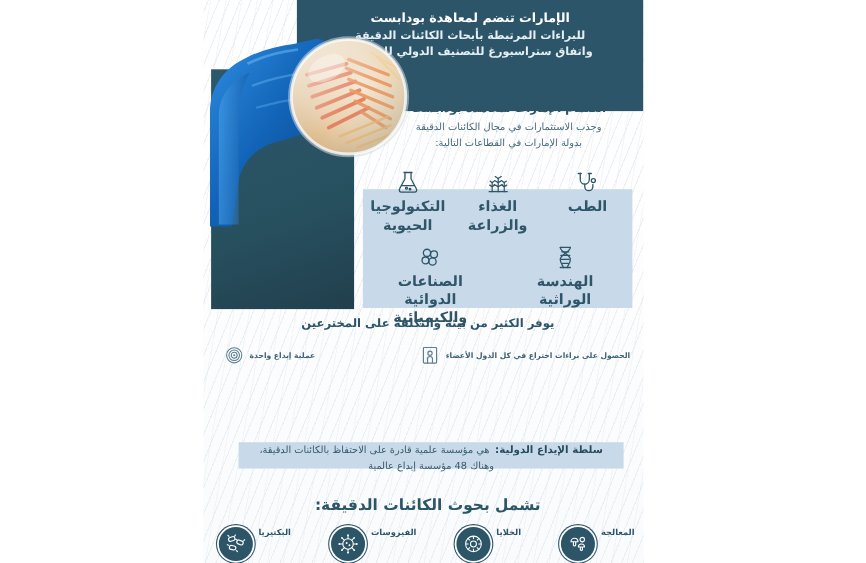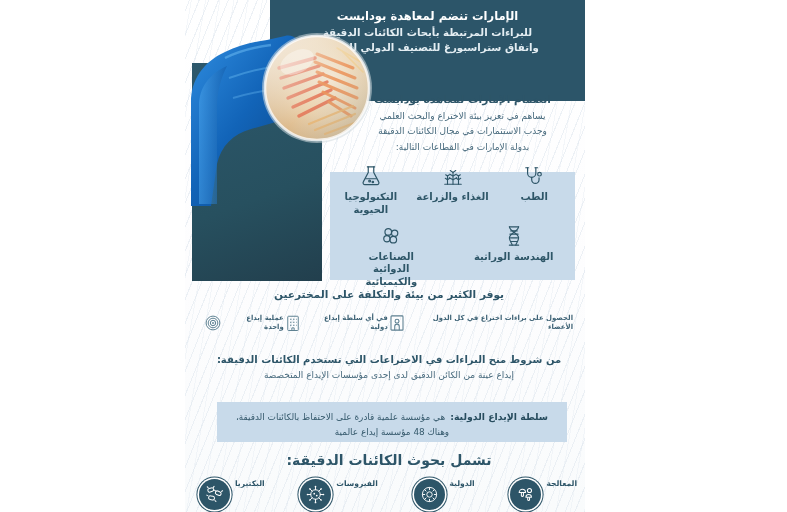"يساهم في تعزيز بيئة الاختراع" div.i-body { html: <div>يساهم في تعزيز بيئة الاختراع والبحث العلمي</div> -> none }
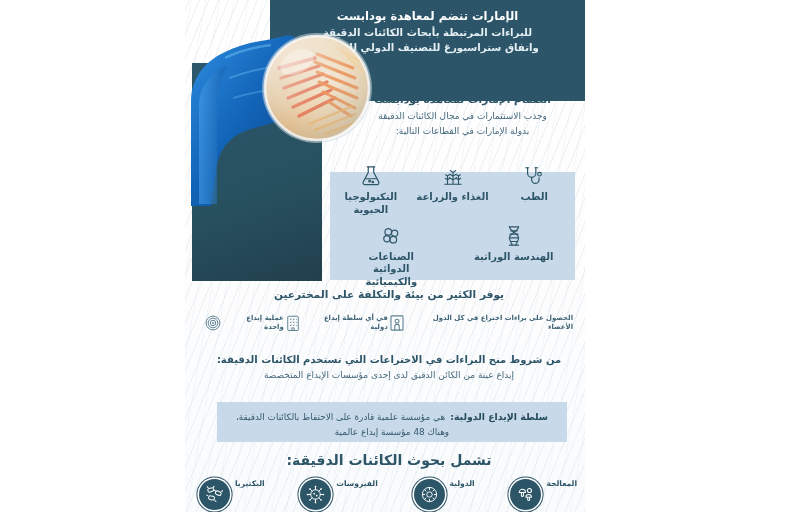"التكنولوجيا الحيوية" .scell .s-lab { font-size: 10px -> 13px }
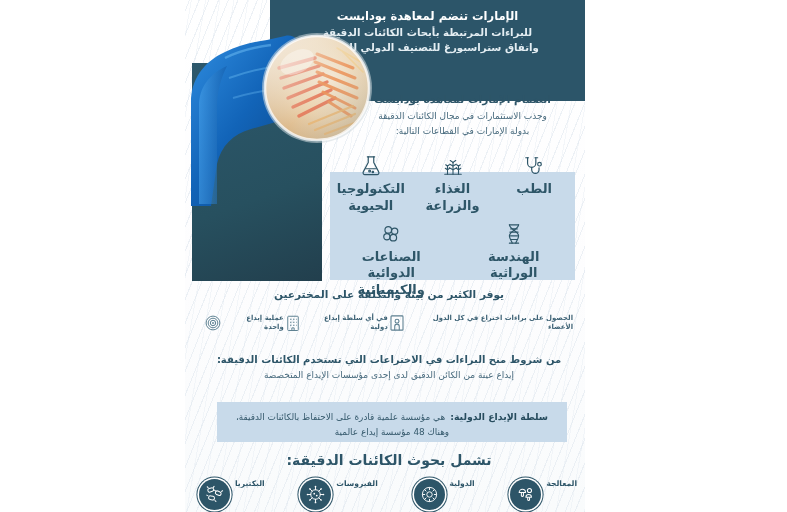"في أي سلطة إيداع دولية" div.bitem { html: <div> <div>في أي سلطة إيداع دولية</div> <div> <svg> <rect></rect> <path></path> <path></path> <path></path> <path></path> </svg> </div> </div> -> none }
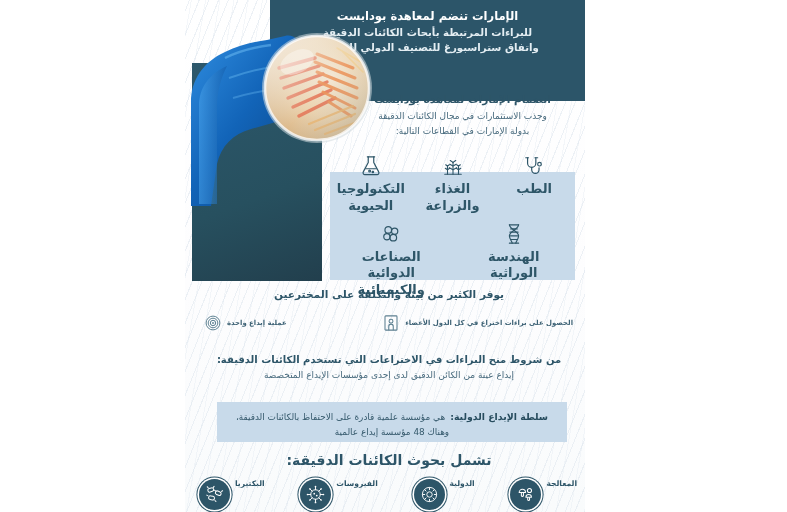"من شروط منح البراءات في" div.conditions { html: <div> <div>من شروط منح البراءات في الاختراعات التي تستخدم الكائنات الدقيقة:</div> <div>إيداع عينة من الكائن الدقيق لدى إحدى مؤسسات الإيداع المتخصصة</div> </div> -> none }
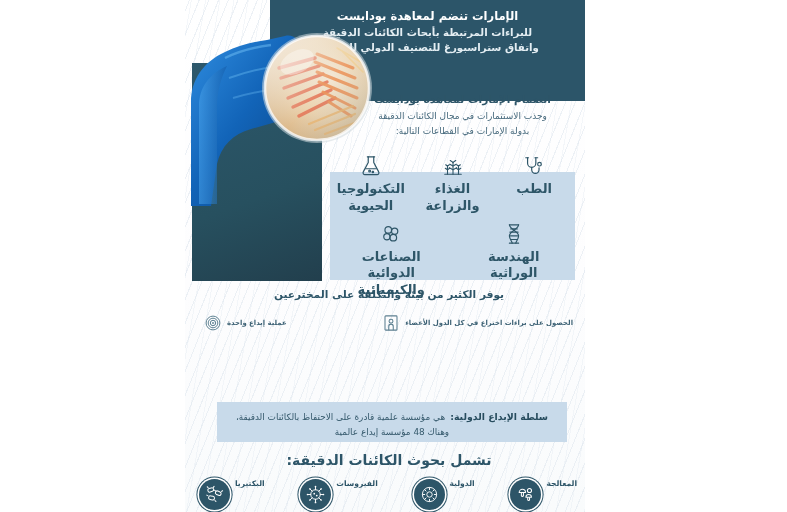"سلطة الإيداع الدولية: هي مؤسسة" .authority { height: 40px -> 24px }
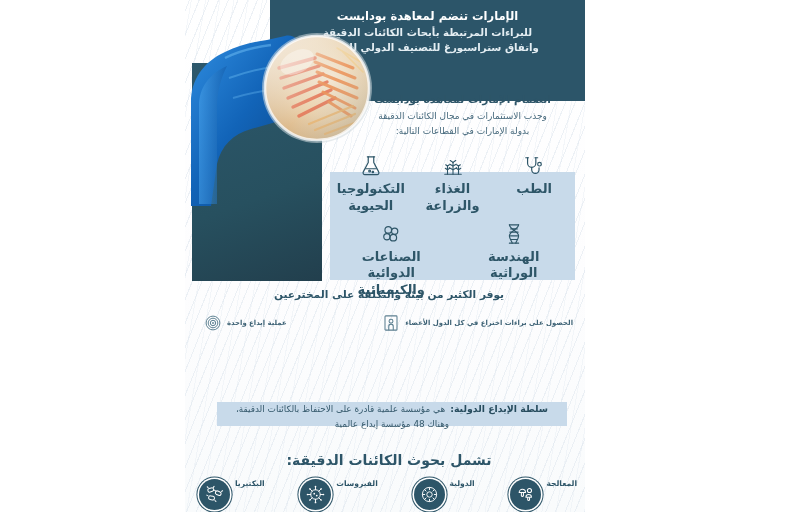"الدولية" div.m-lab { text: الدولية -> الخلايا }
